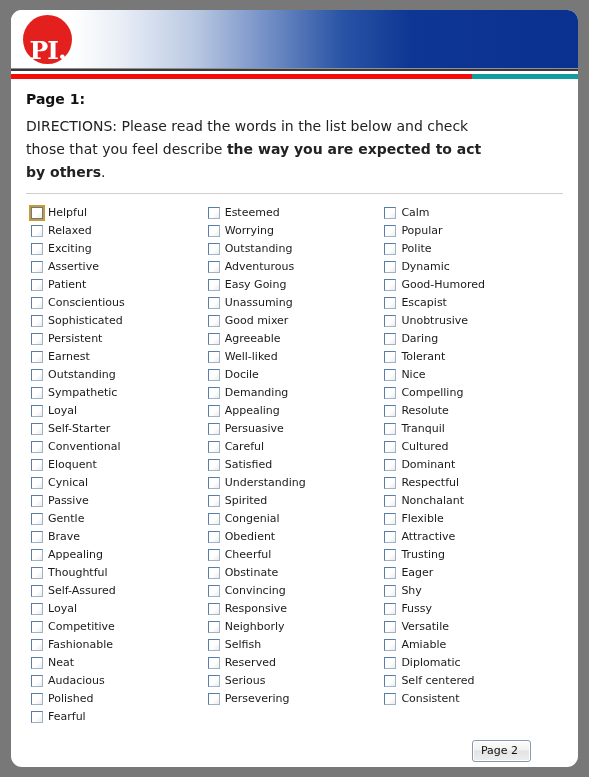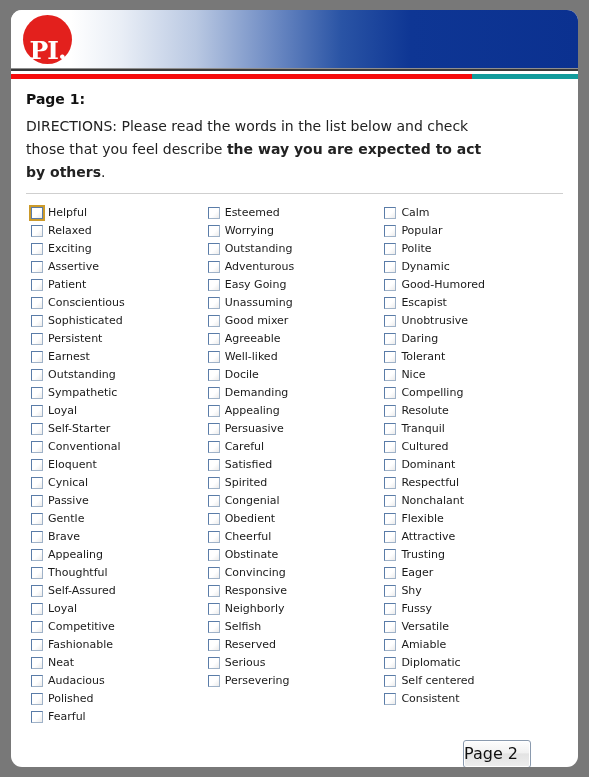"Understanding" div.check-row { html: none -> <div> <span></span> <span>Understanding</span> </div> }
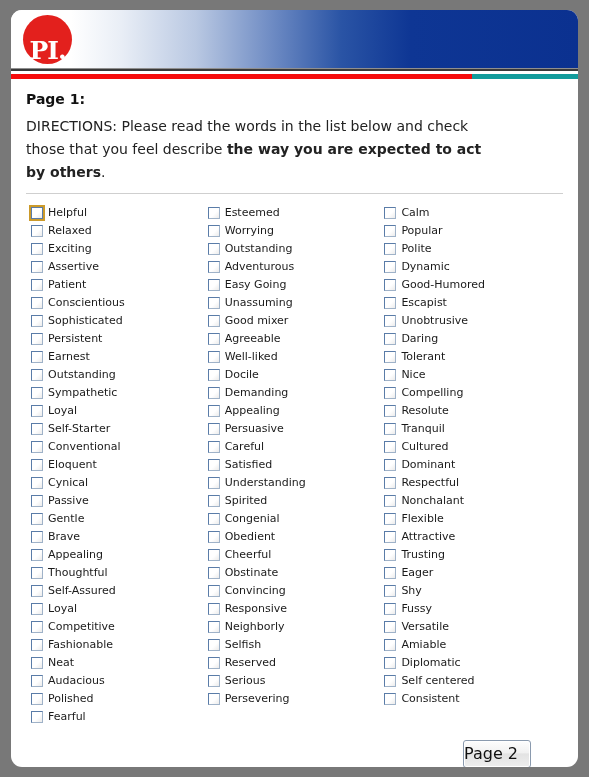"Page 2" .page-btn { font-size: 16px -> 11px; padding: 3px 12px 4px 0 -> 3px 12px 4px 8px }
